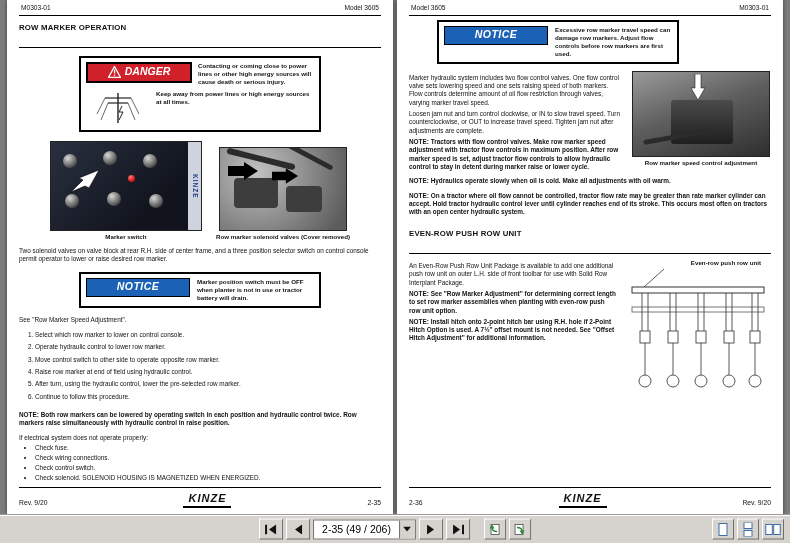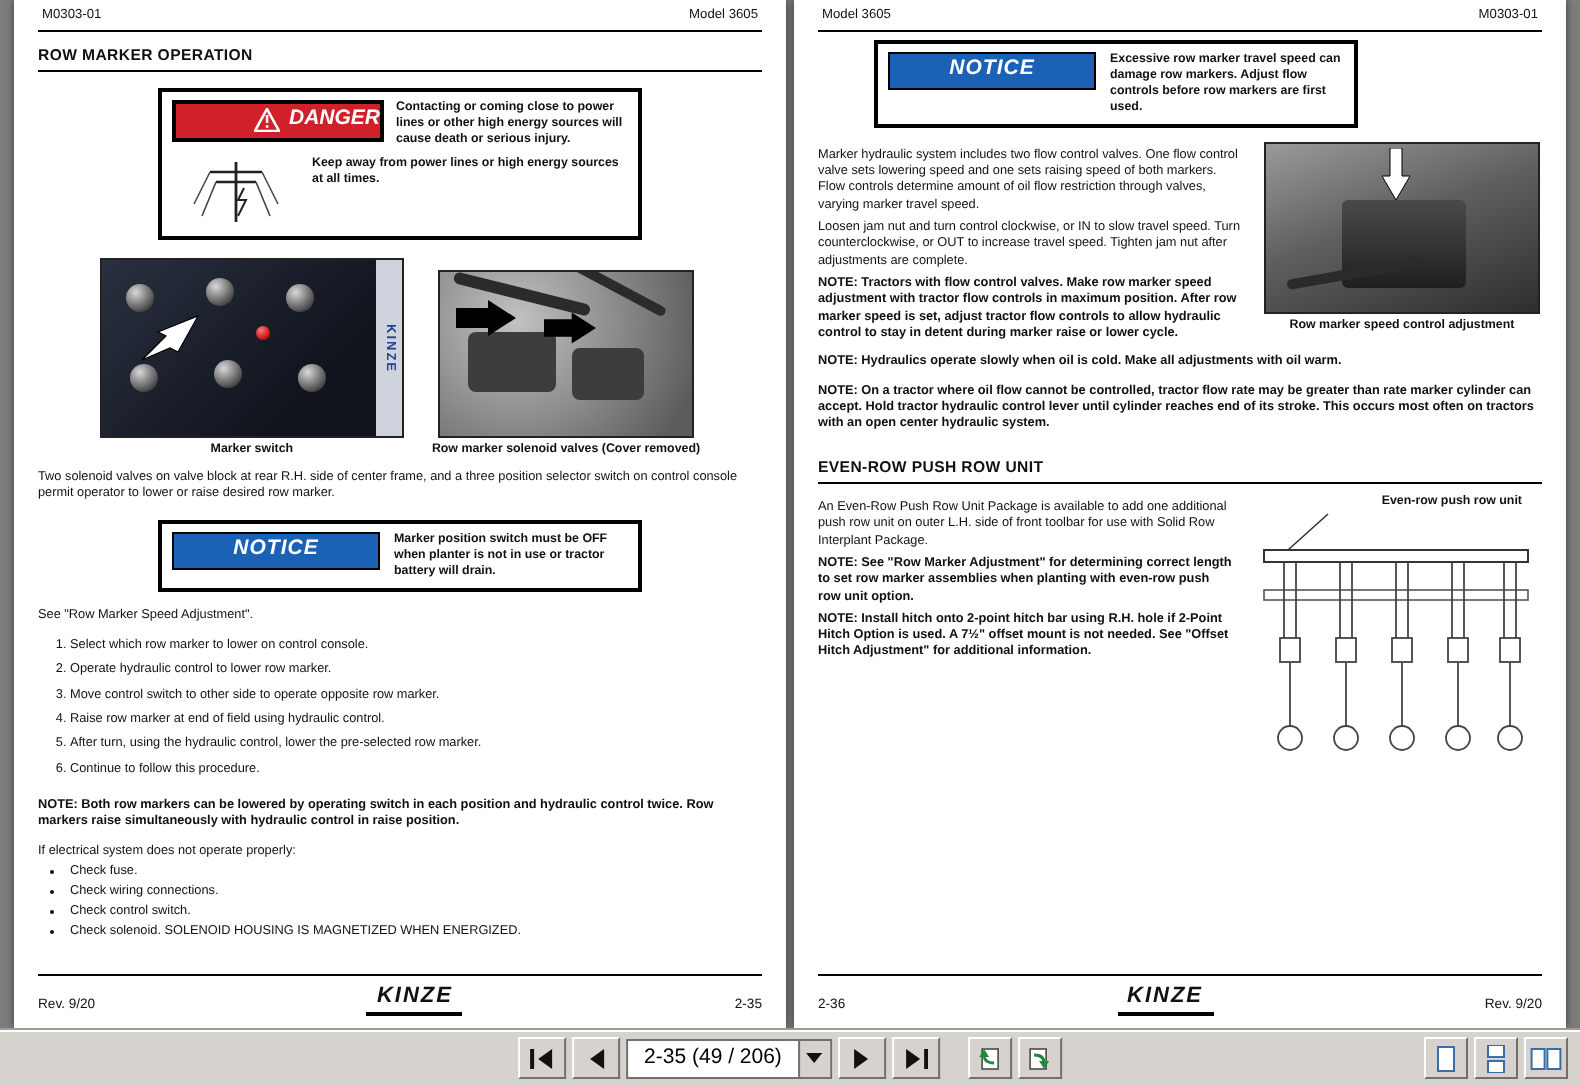"ROW MARKER OPERATION" .sec-title { padding-bottom: 2px -> 14px }
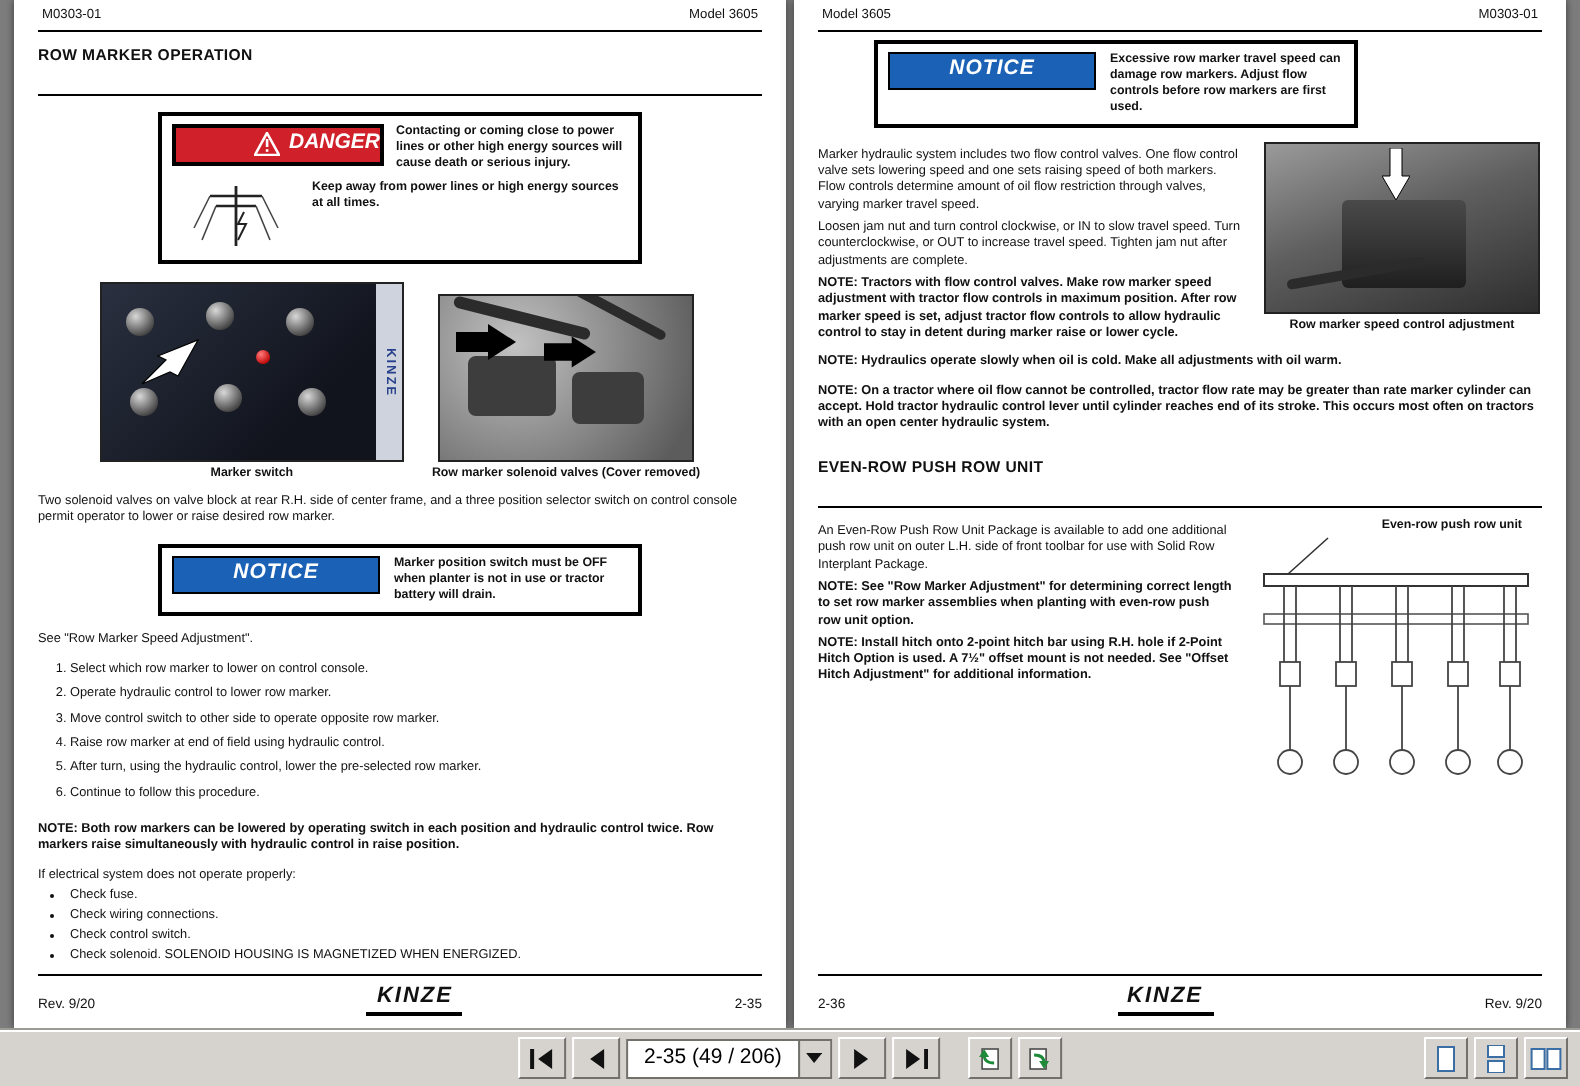"DANGER" .danger-label { justify-content: flex-end -> center }
